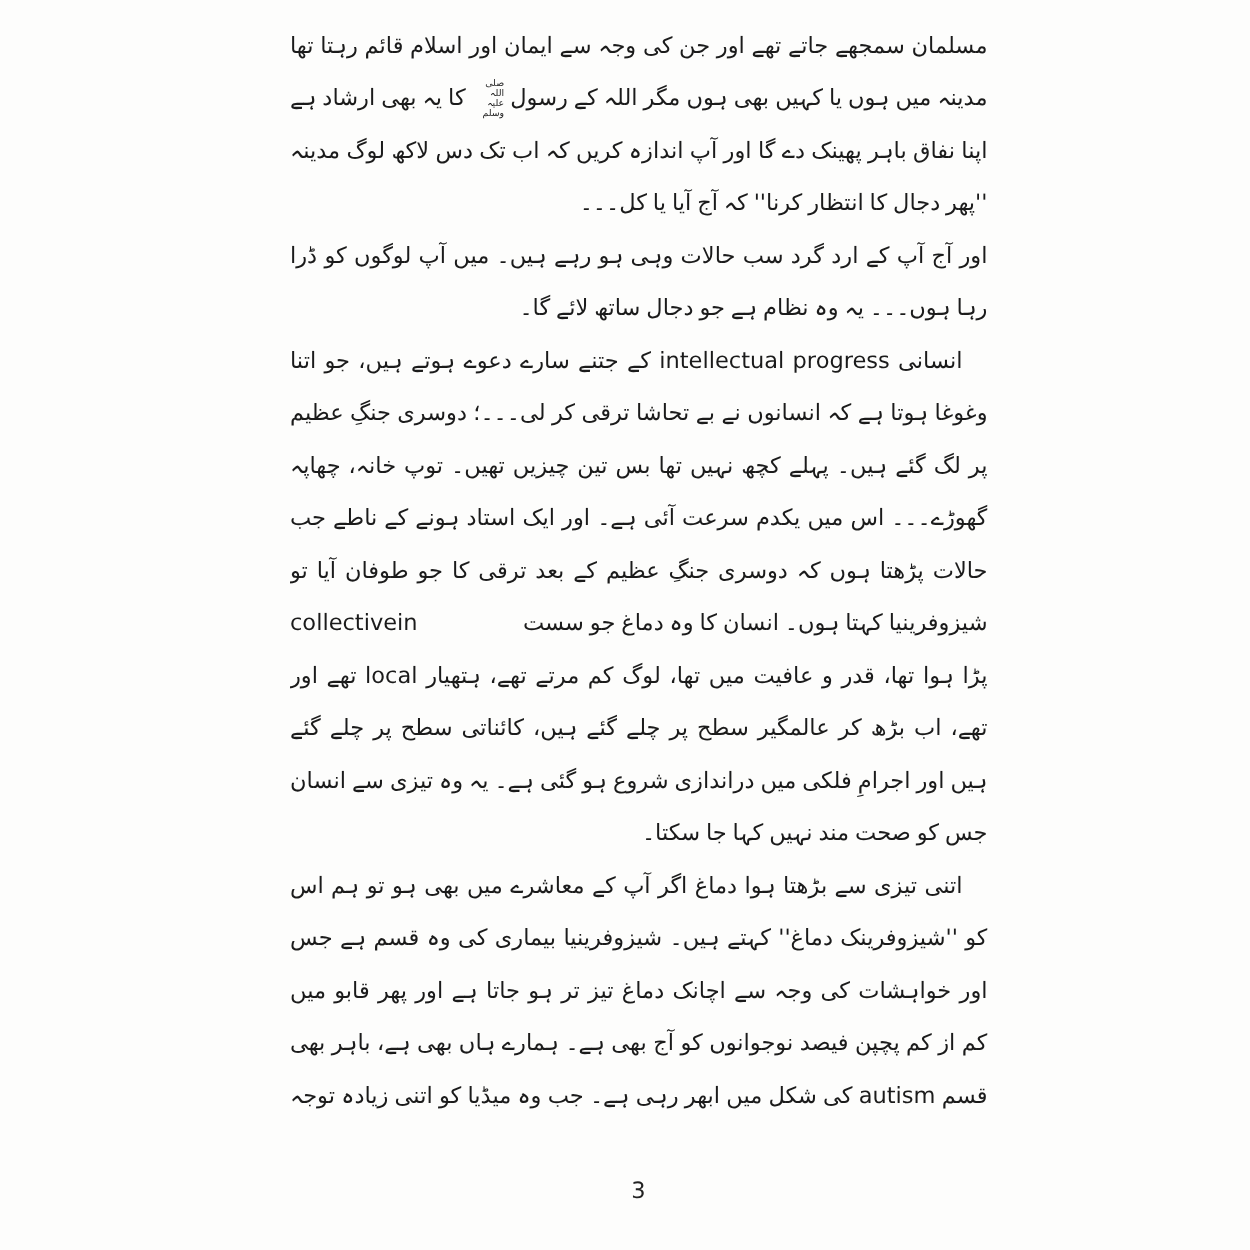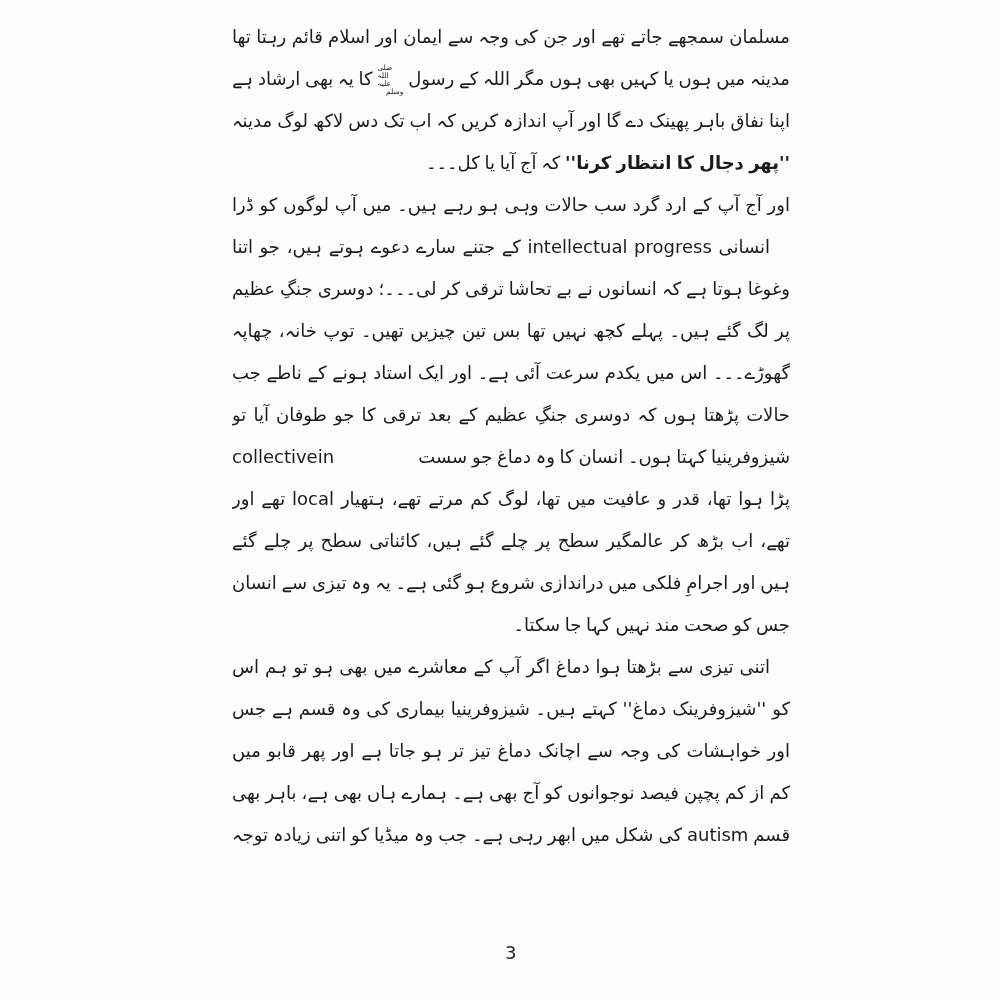"صلی اللہ علیہ وسلم" .hon { text-align: left -> right }
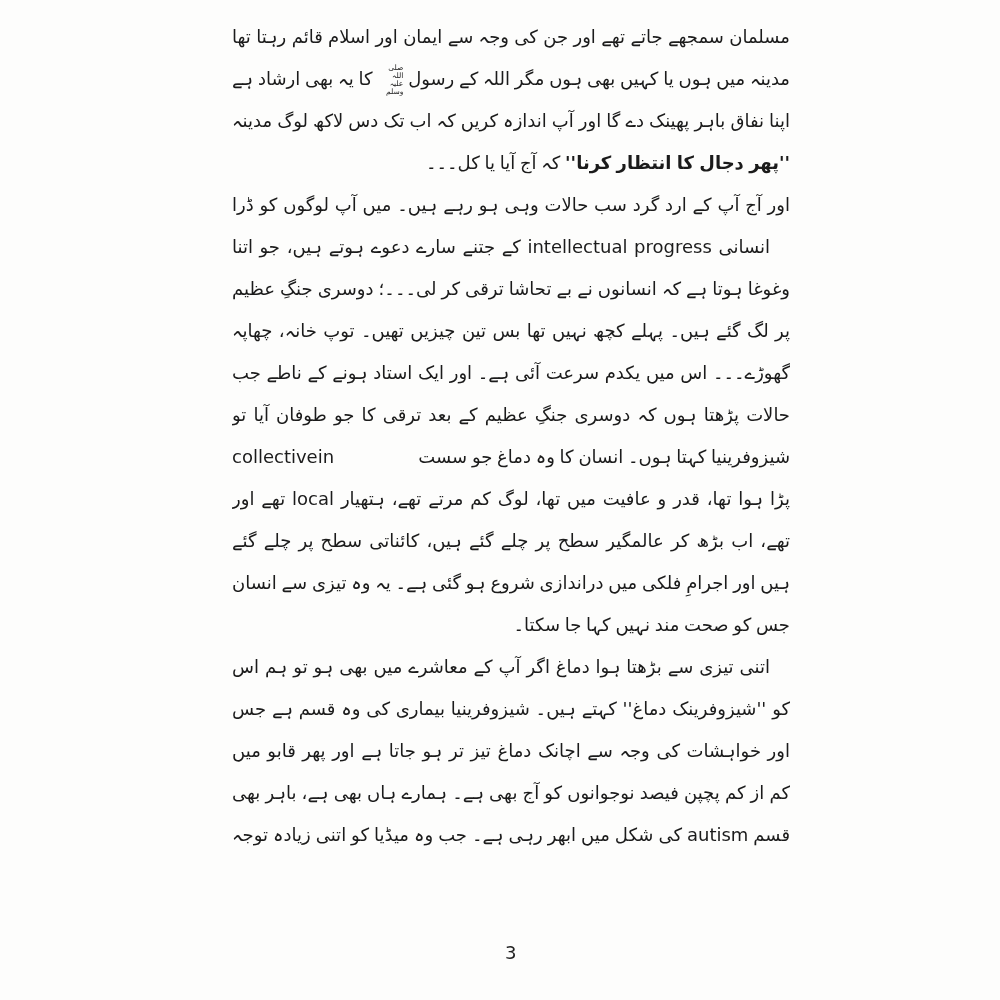"''پھر دجال کا انتظار کرنا''" .line .b { font-weight: 700 -> 400 }
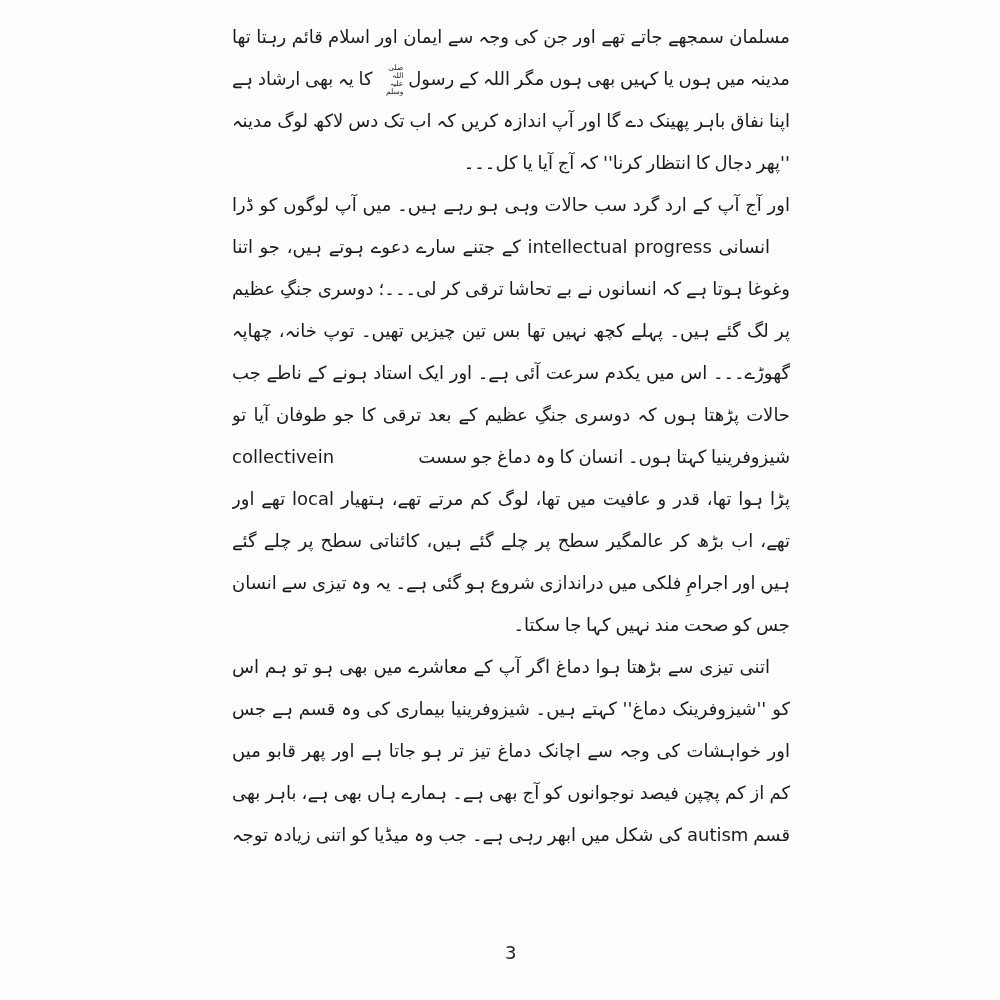"رہا ہوں۔۔۔ یہ وہ نظام" div.line { html: none -> <div>رہا ہوں۔۔۔ یہ وہ نظام ہے جو دجال ساتھ لائے گا۔</div> }
